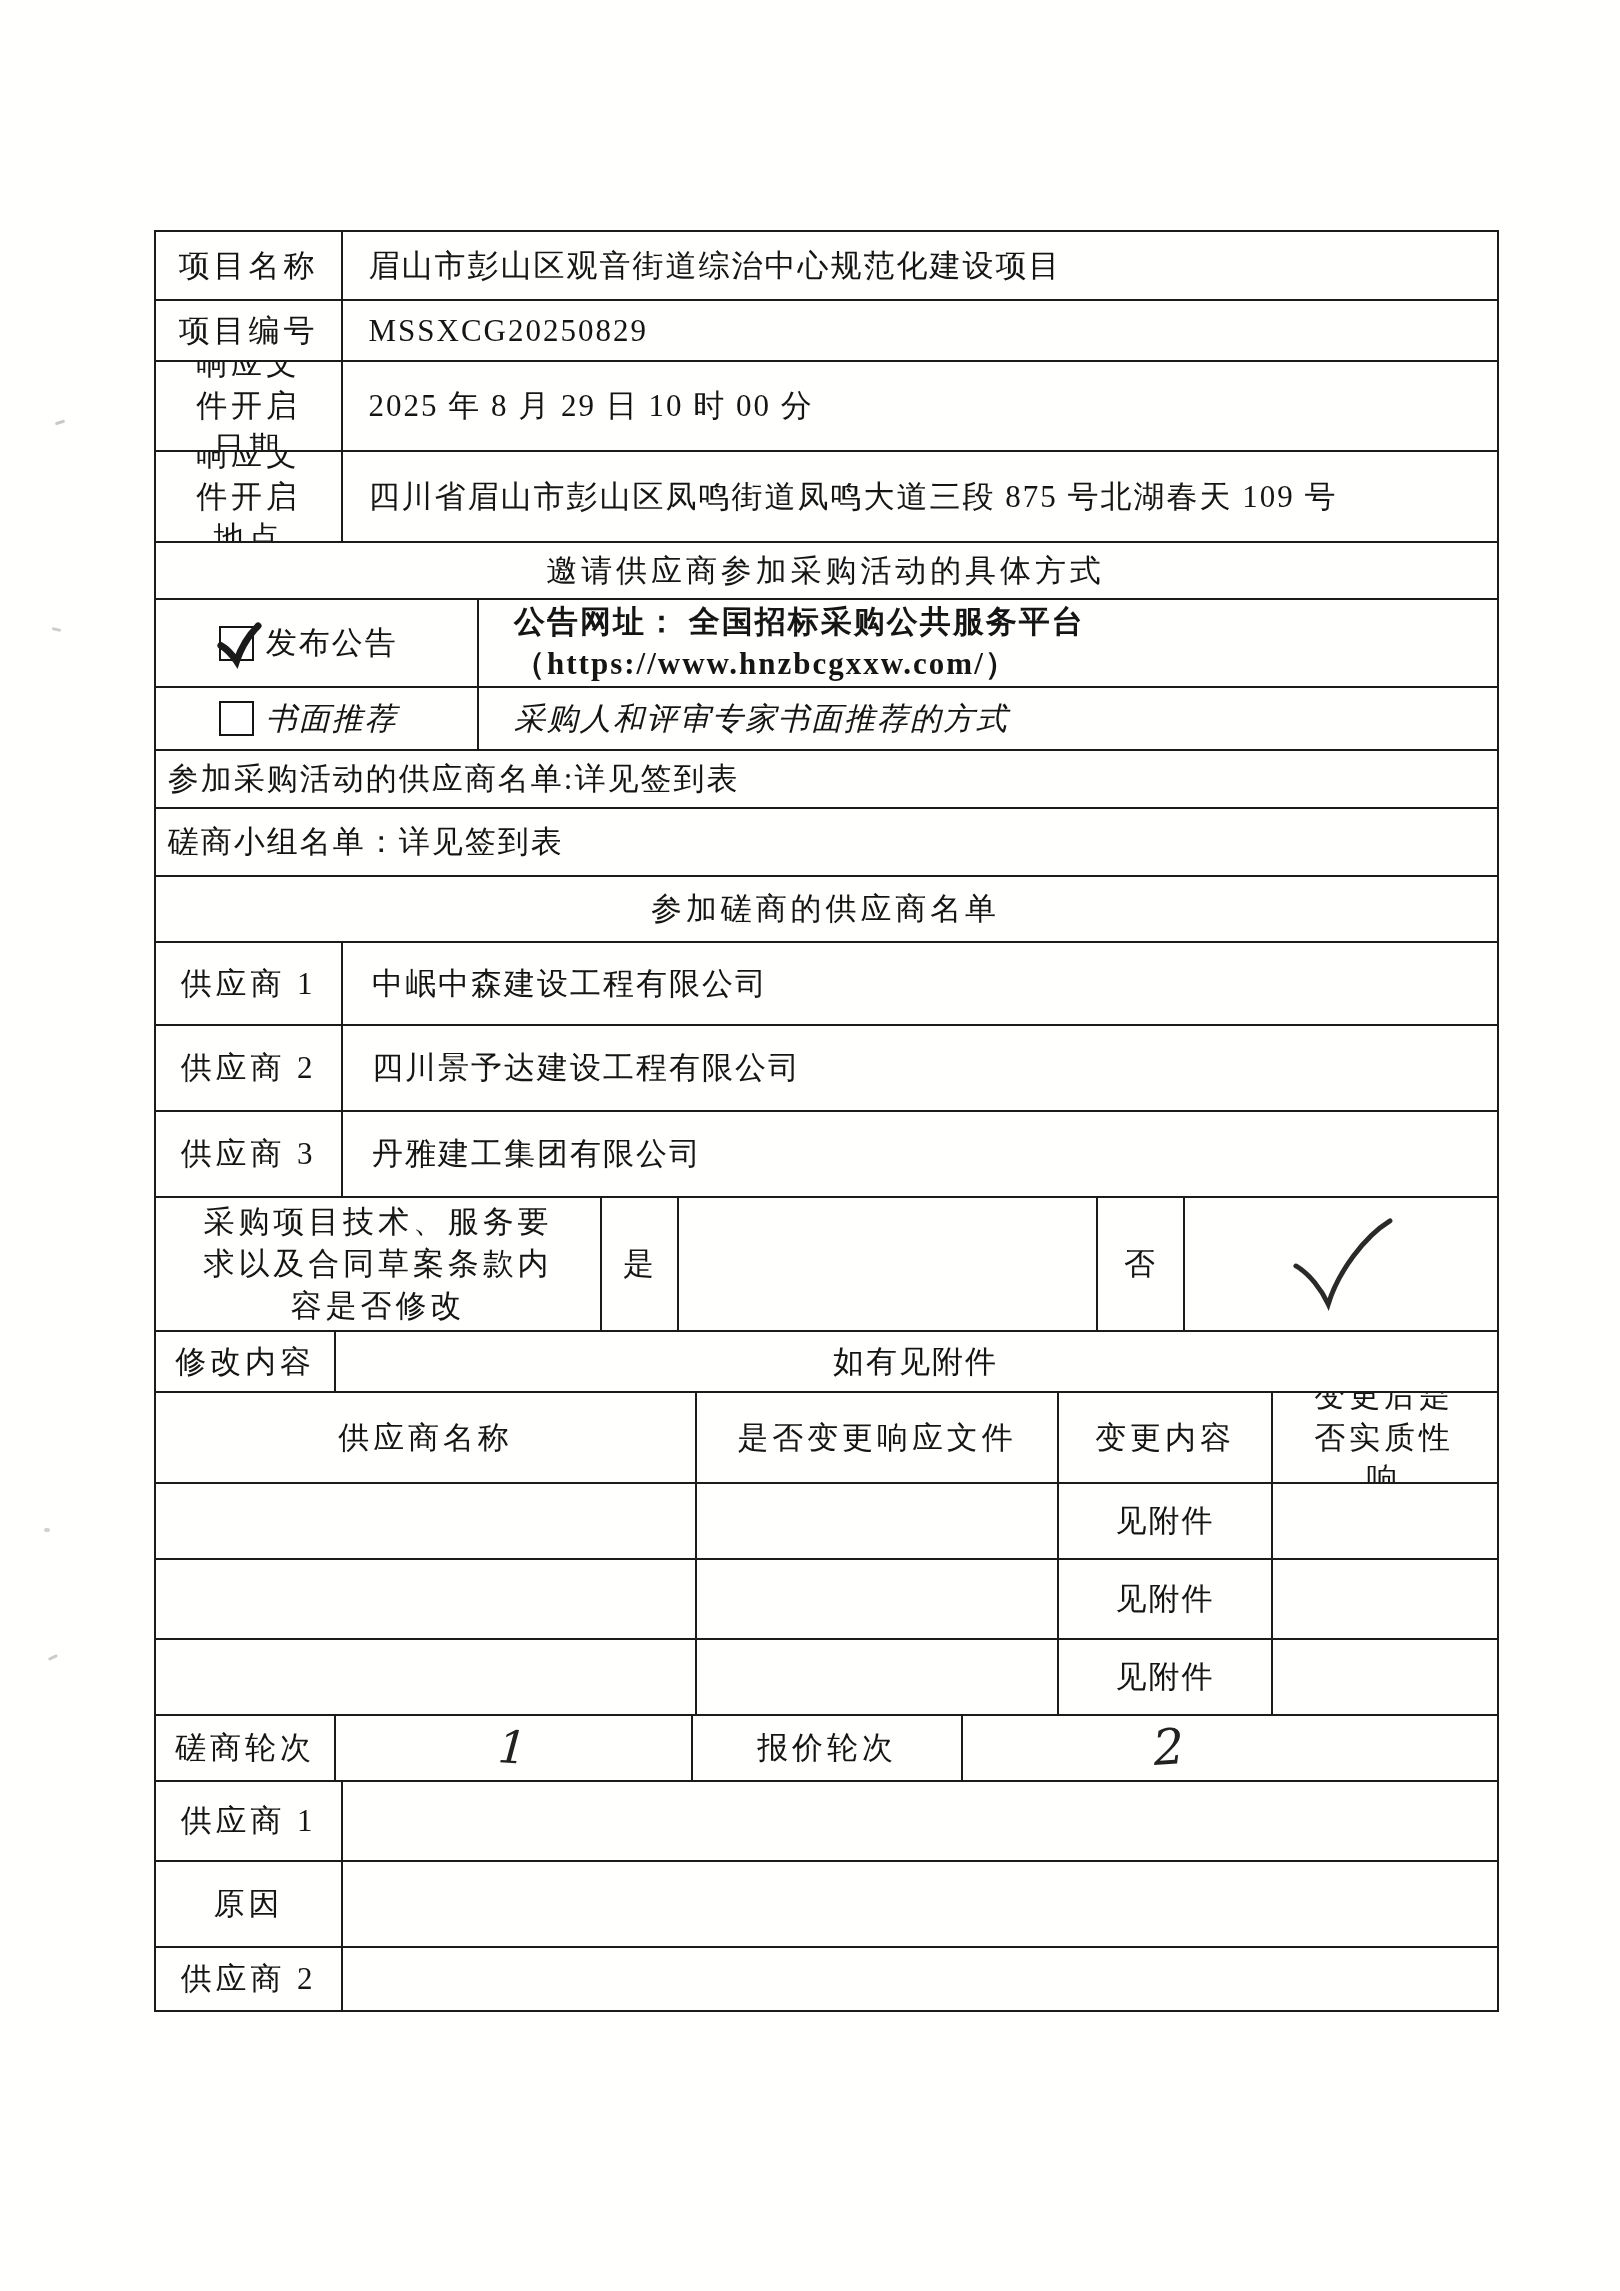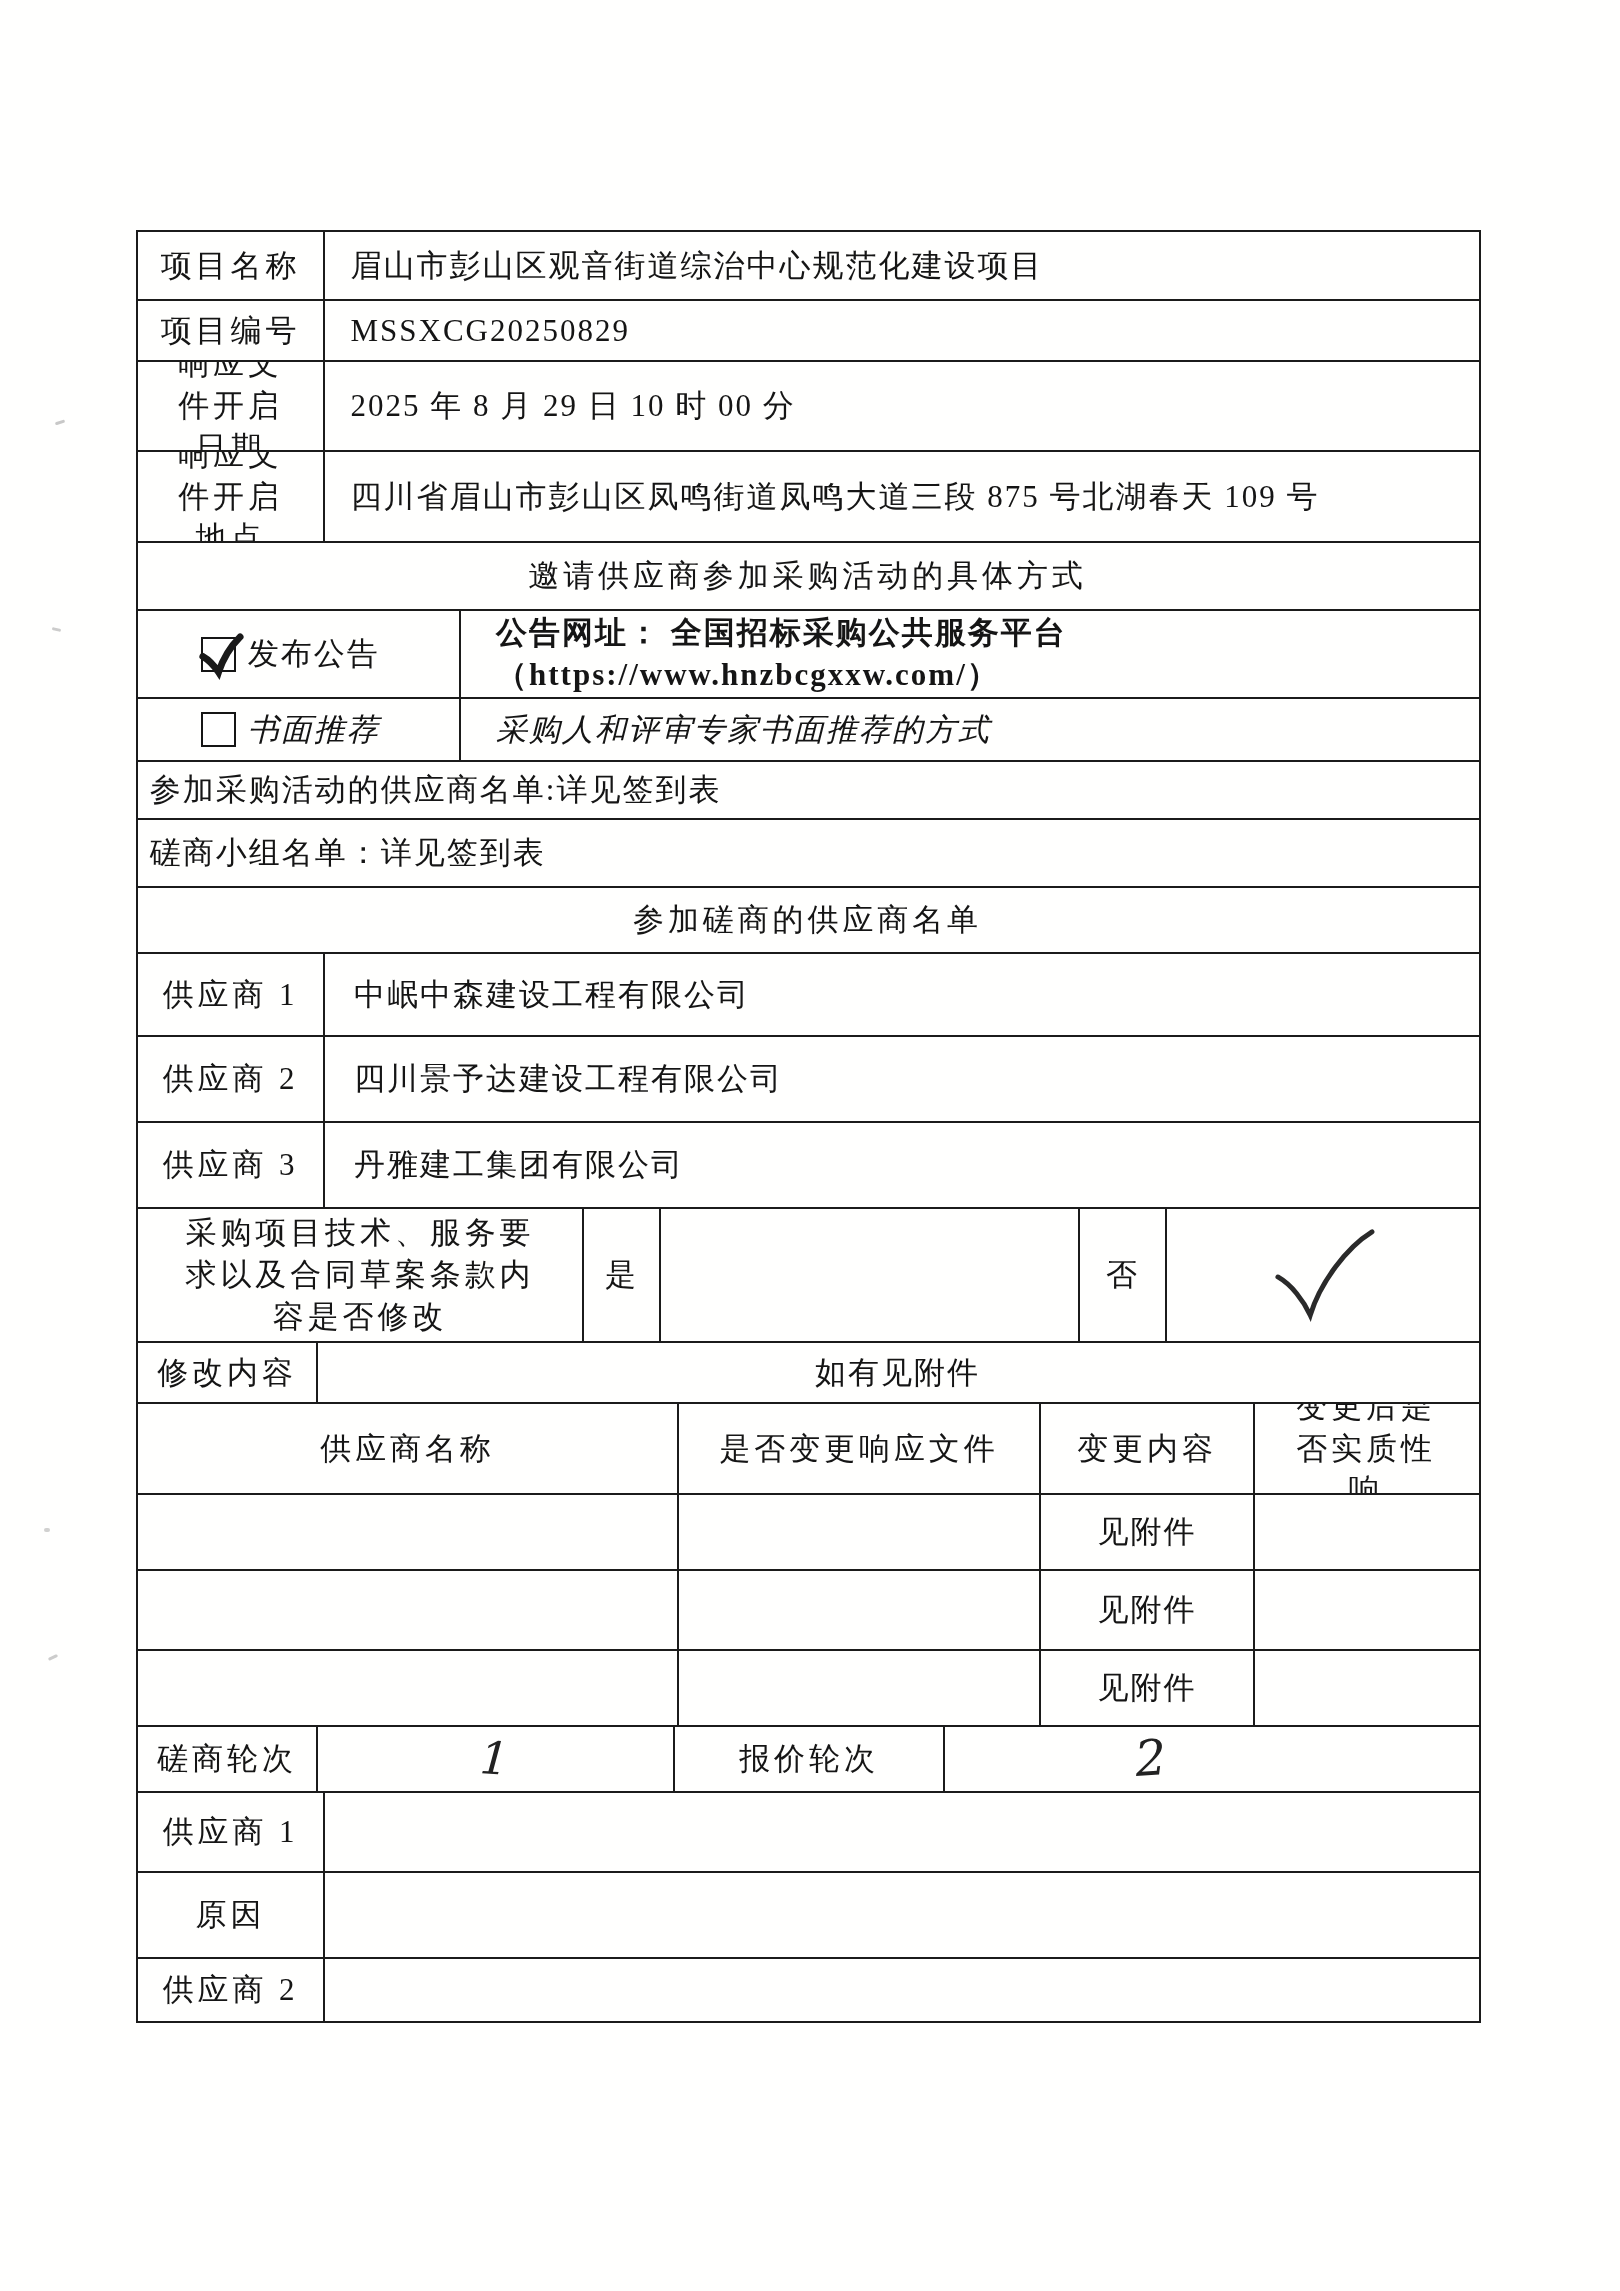"项目名称" .tbl { left: 136px -> 154px }
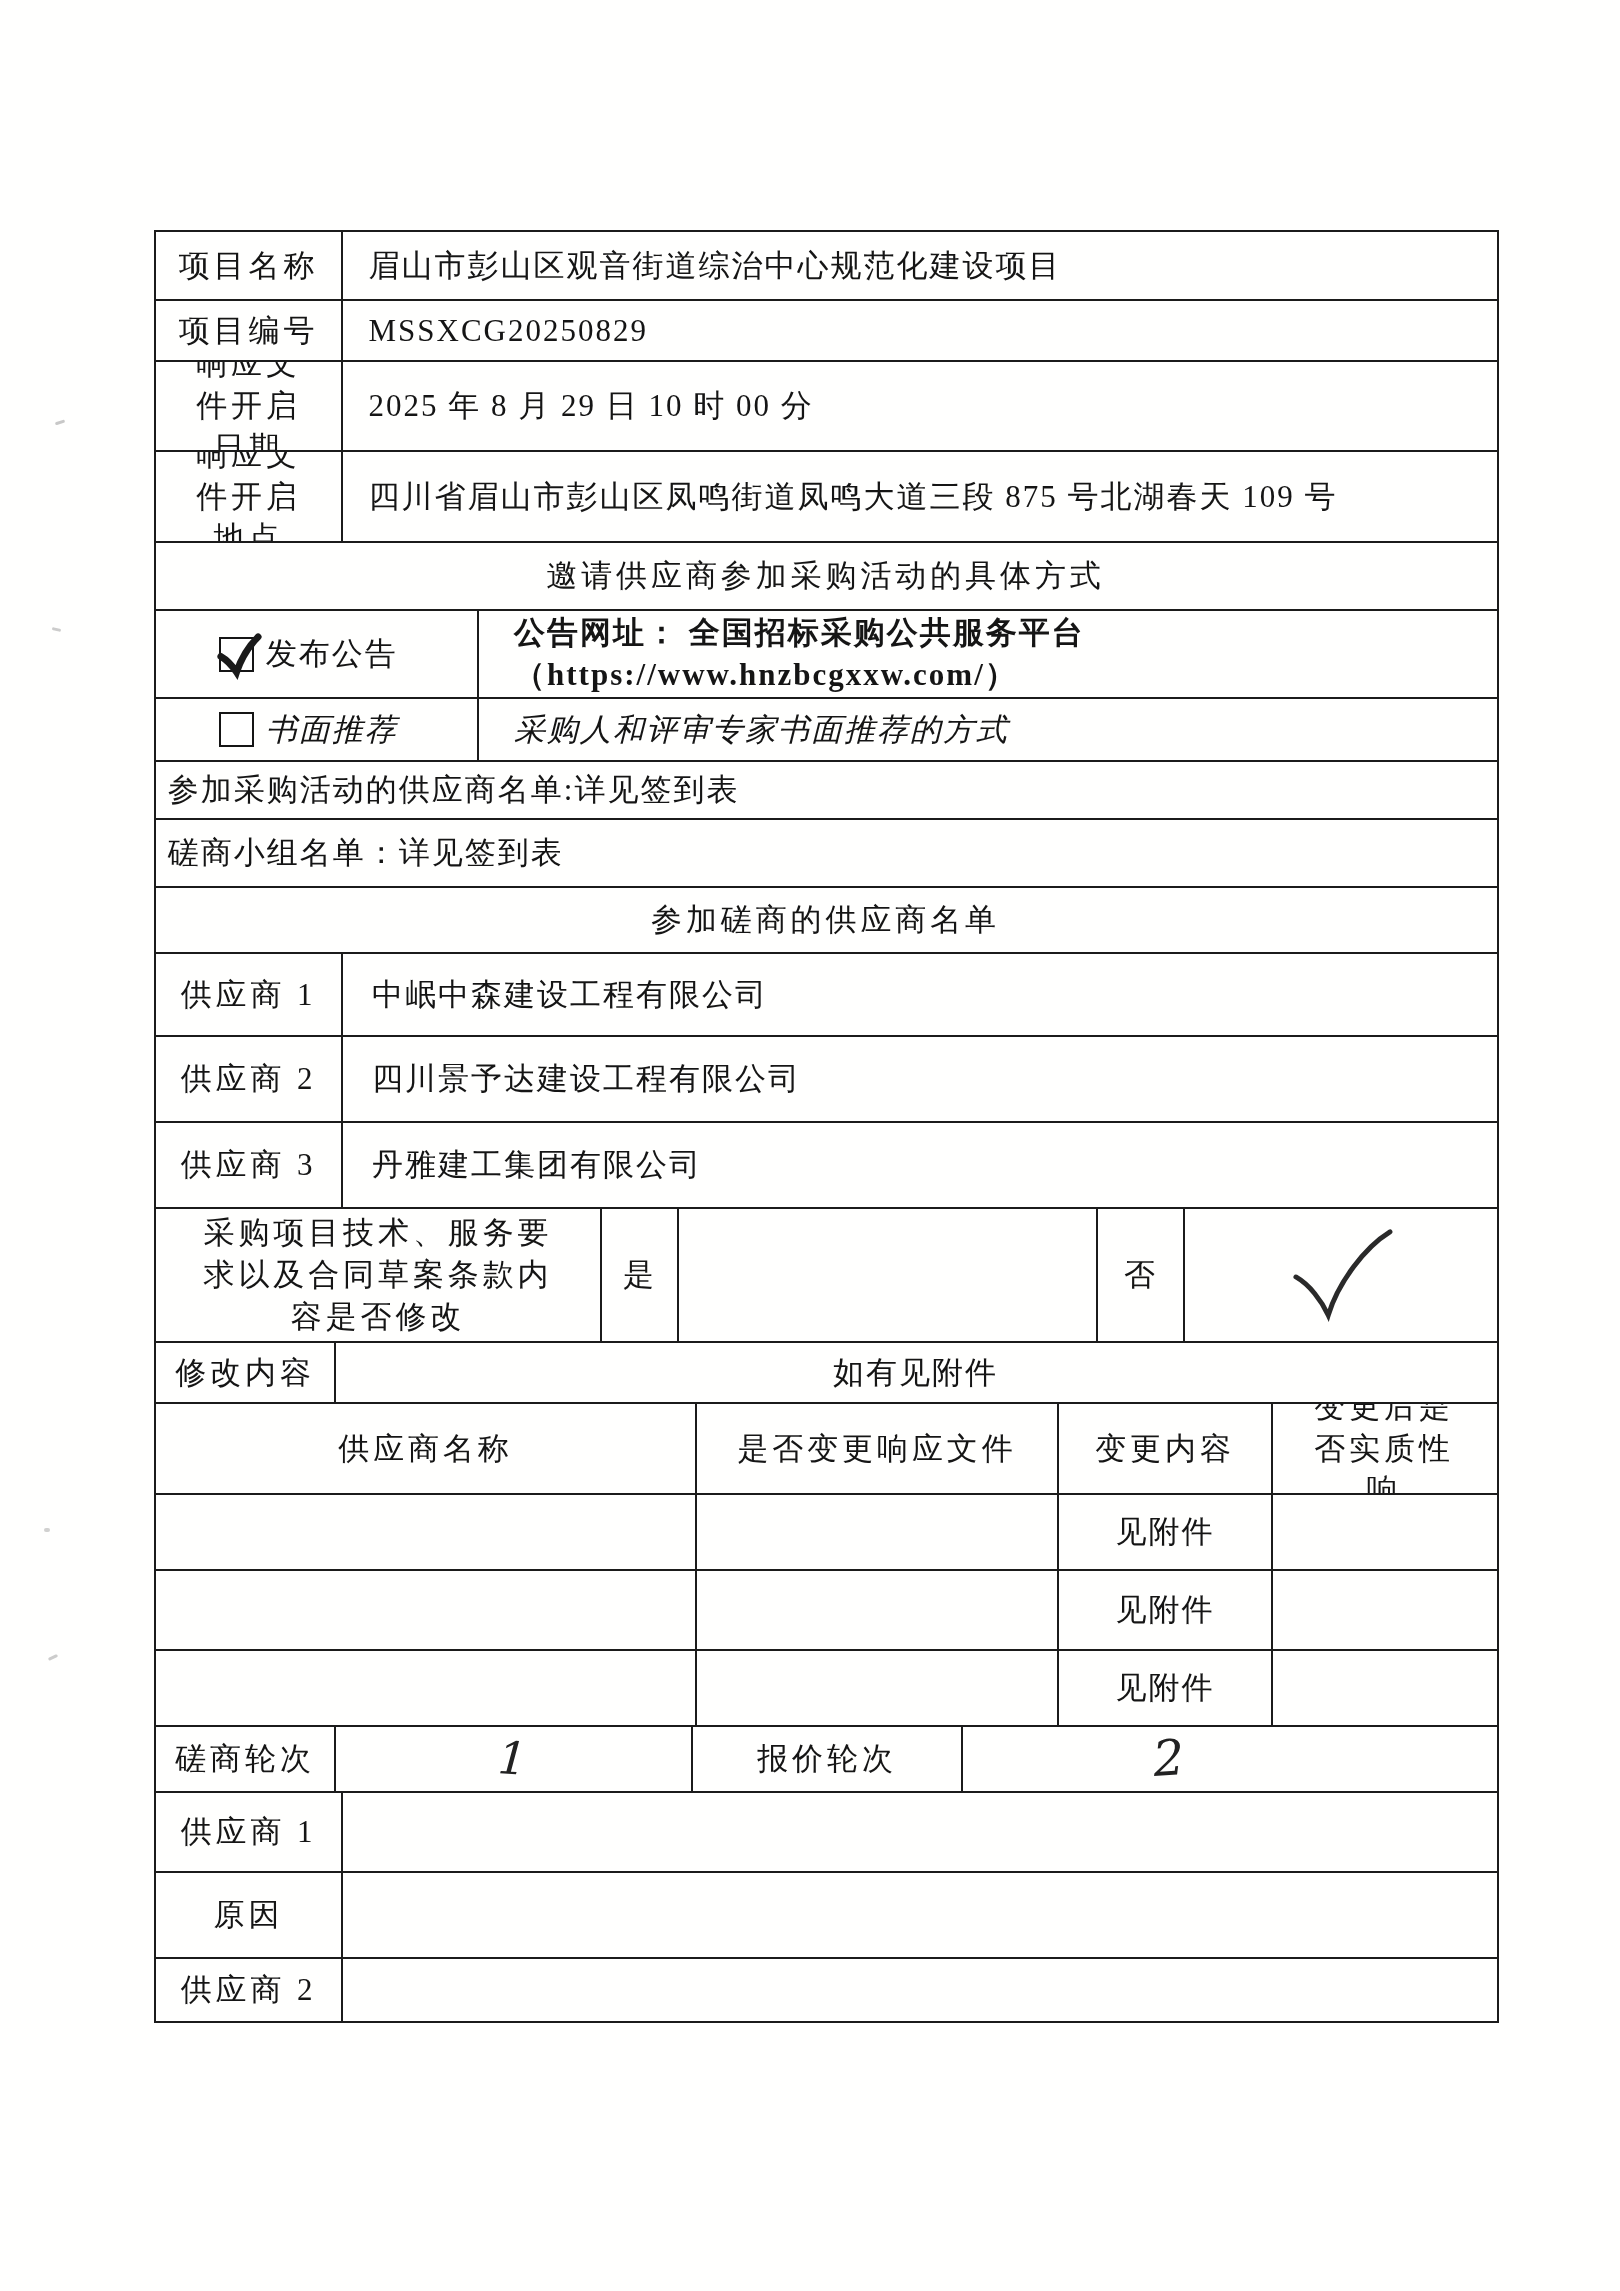"邀请供应商参加采购活动的具体方式" div.row { height: 68px -> 57px }
